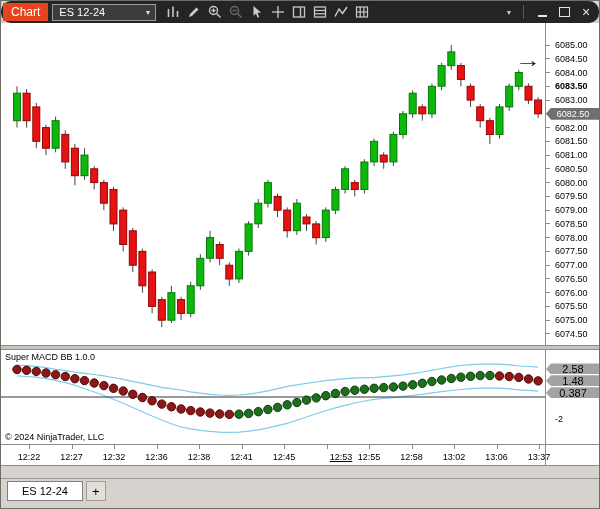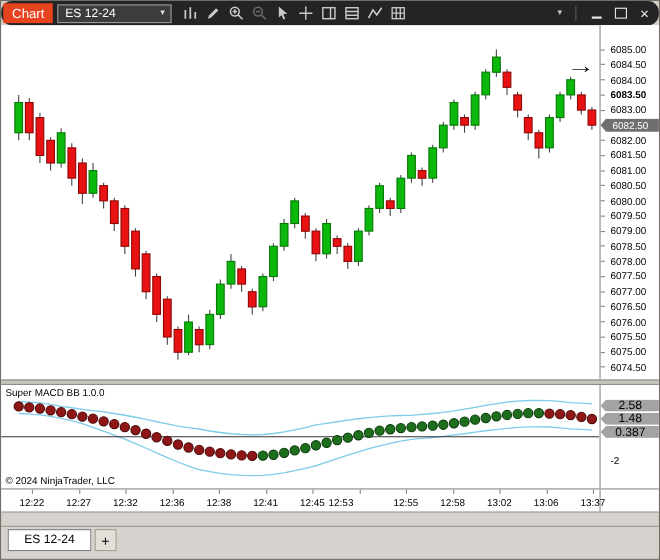"12:53" div.time-label { left: 309px -> 340px; text-decoration: none -> underline }
